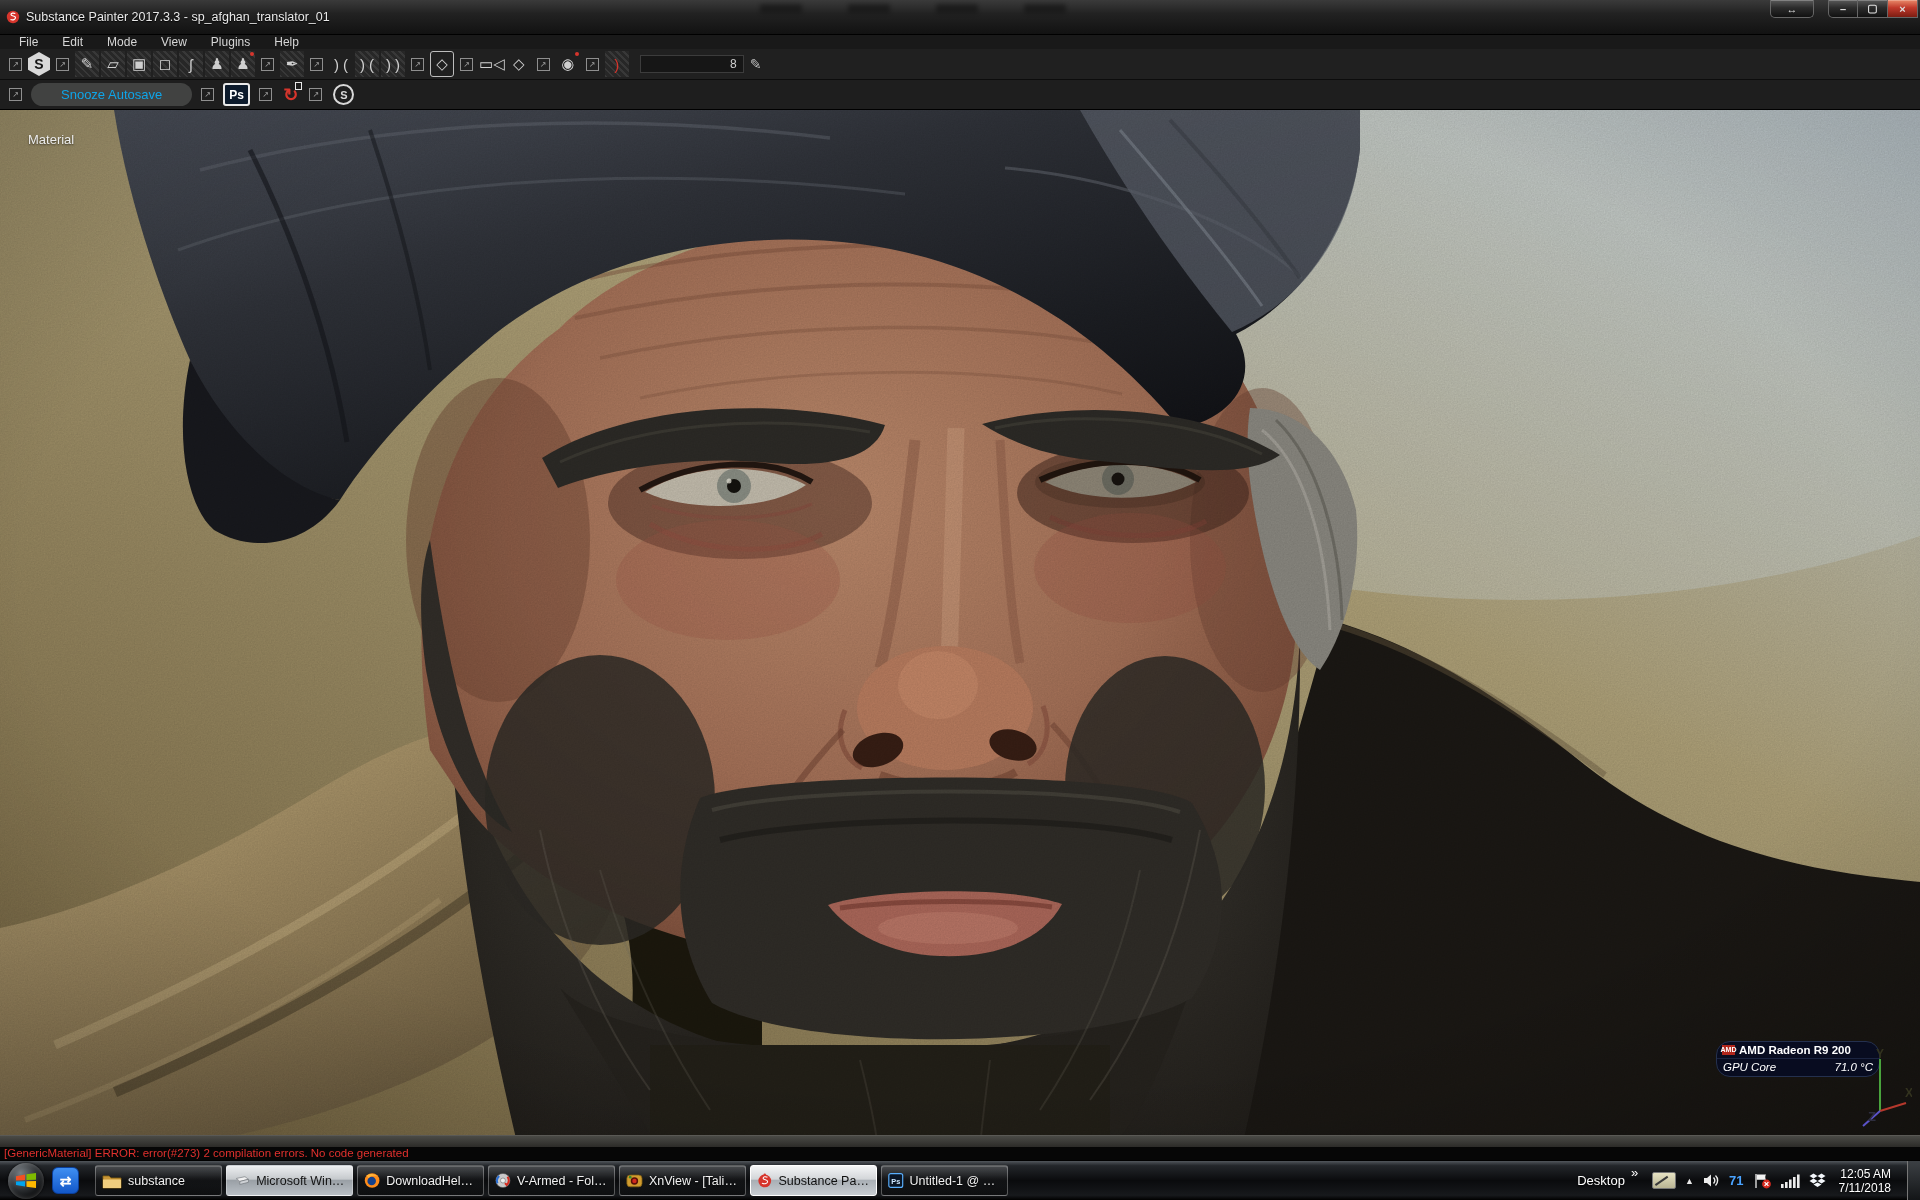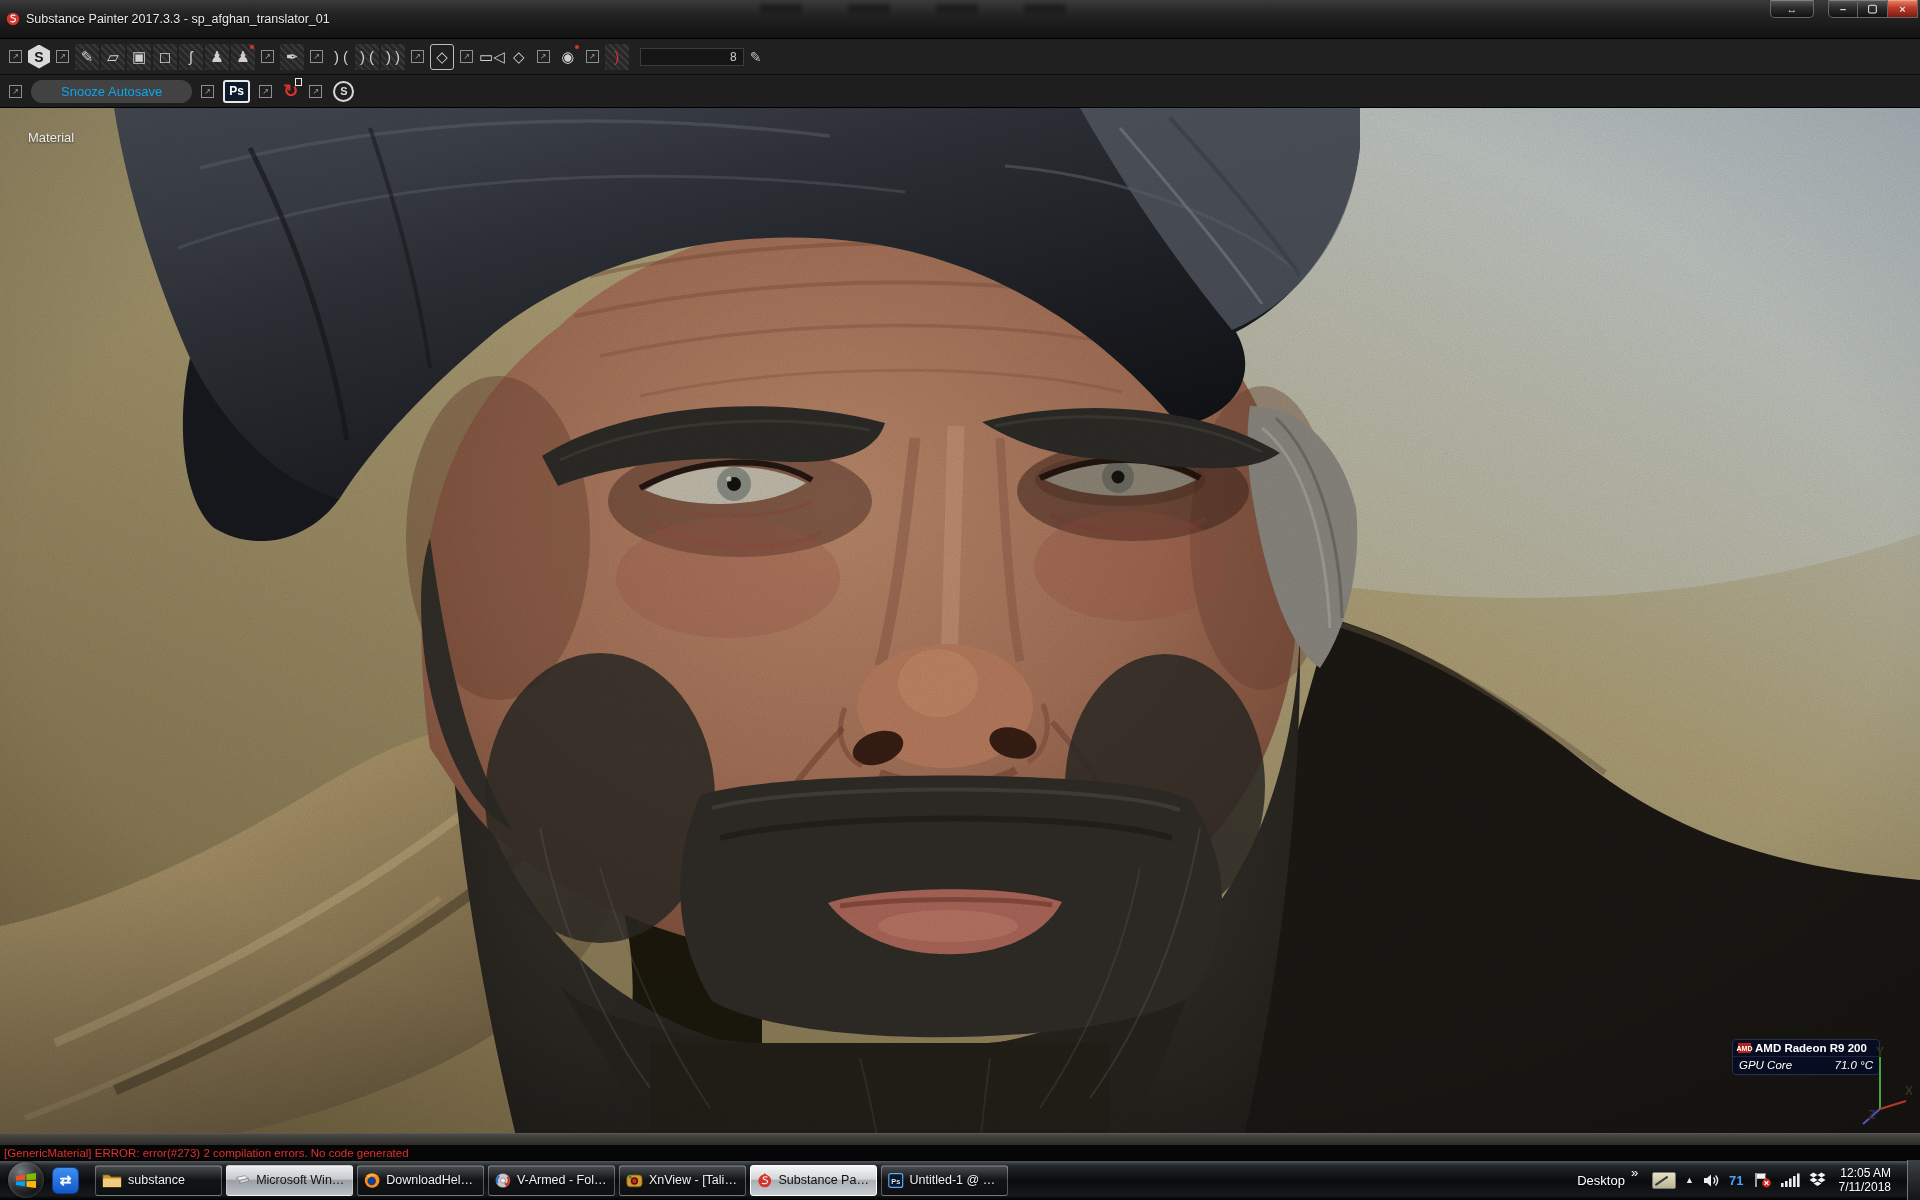"File" div.menubar { html: none -> <div> <span>File</span> <span>Edit</span> <span>Mode</span> <span>View</span> <span>Plugins</span> <span>Help</span> </div> }
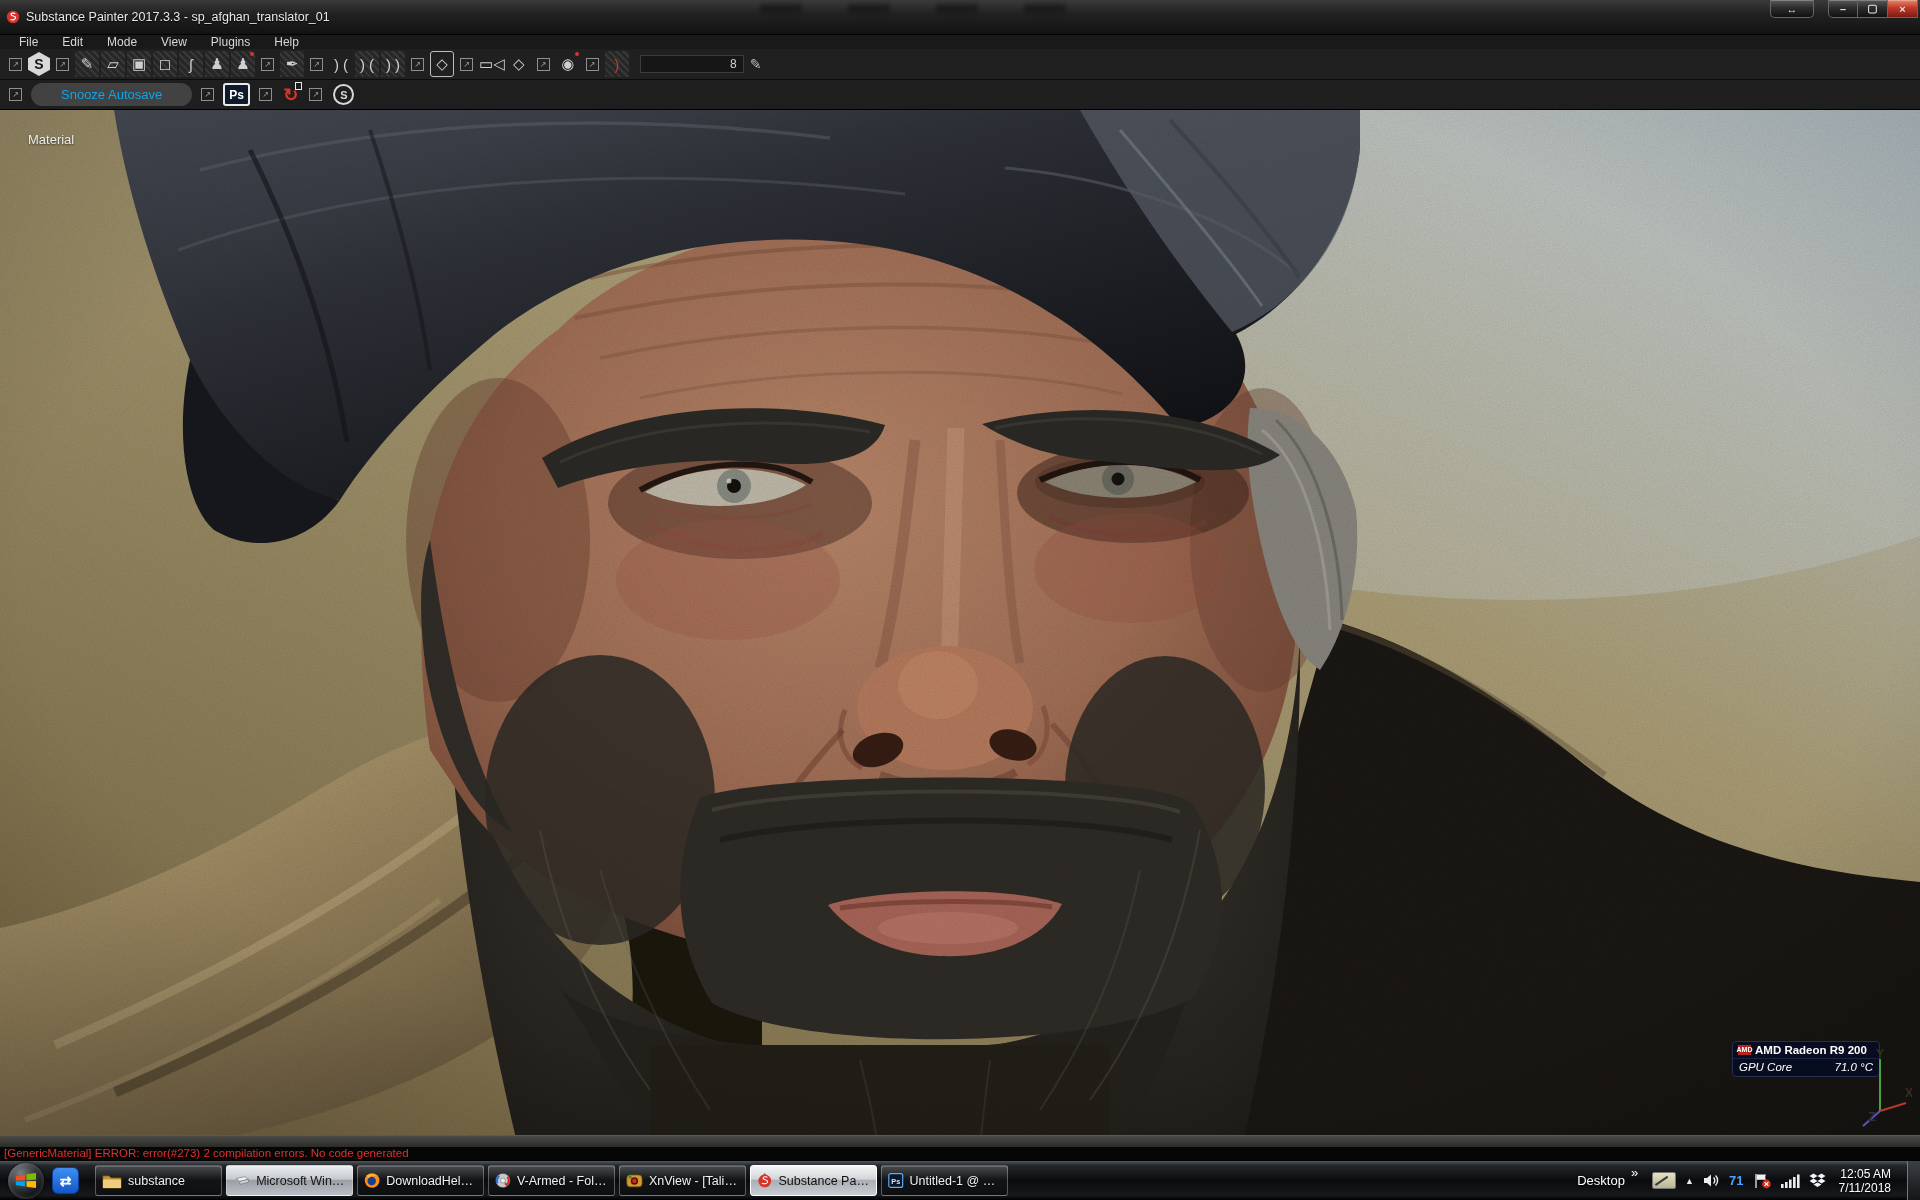"AMD Radeon R9 200" .gpu-overlay { border-radius: 4px -> 14px; width: 148px -> 164px }
